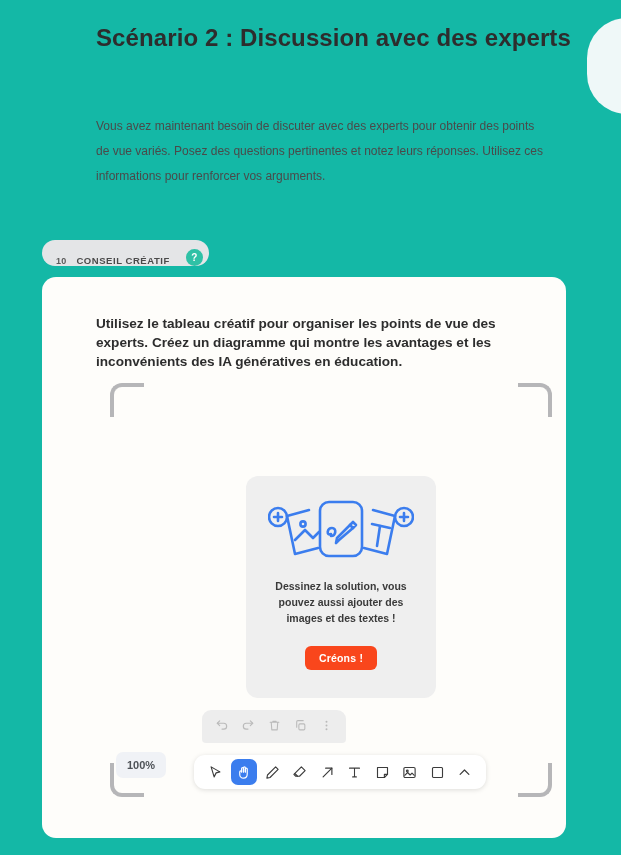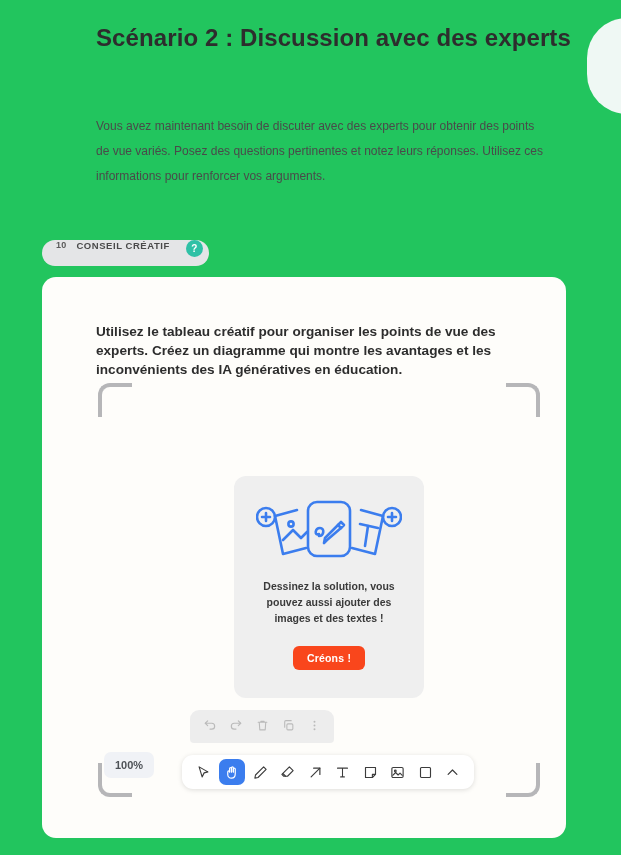"Scénario 2 : Discussion avec" #root { background: #22c55e -> #14b8a6 }
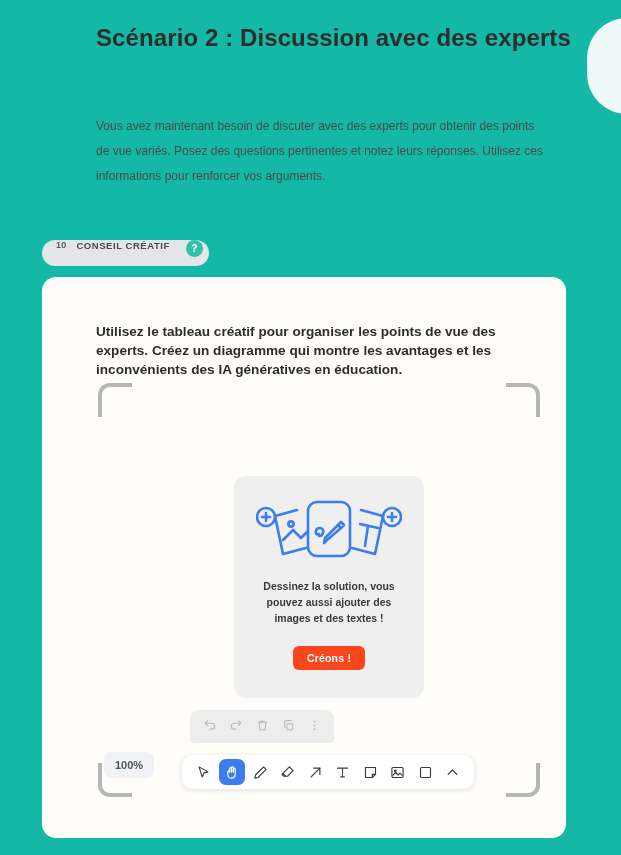"10" .badge { align-items: flex-start -> flex-end }
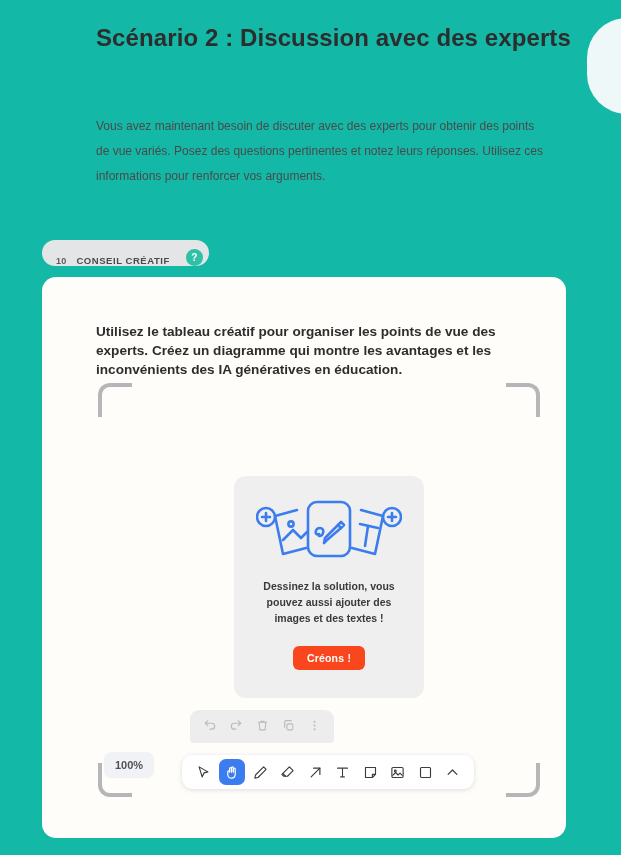"Utilisez le tableau créatif pour" .task { top: 45px -> 37px }
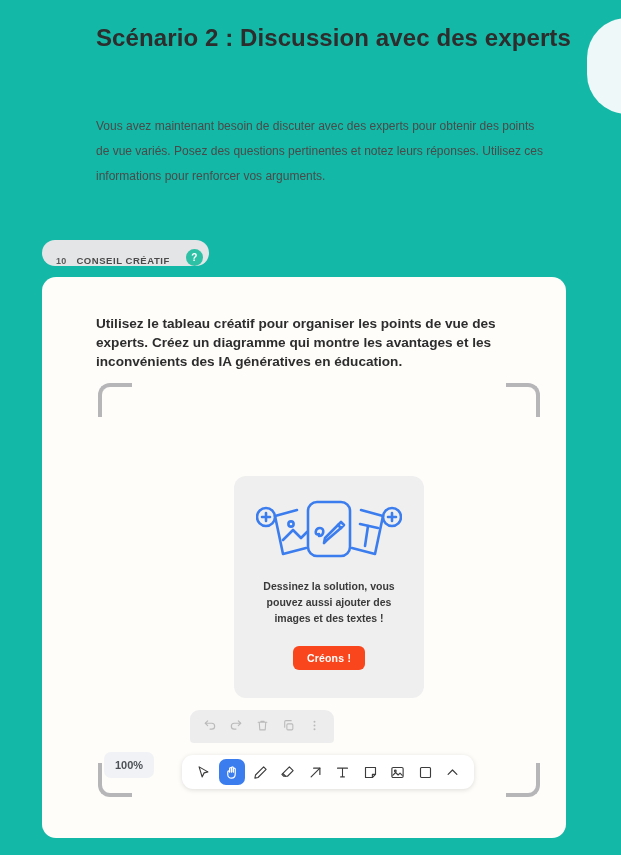"Dessinez la solution, vous pouvez" .canvas { left: 4px -> 16px }
